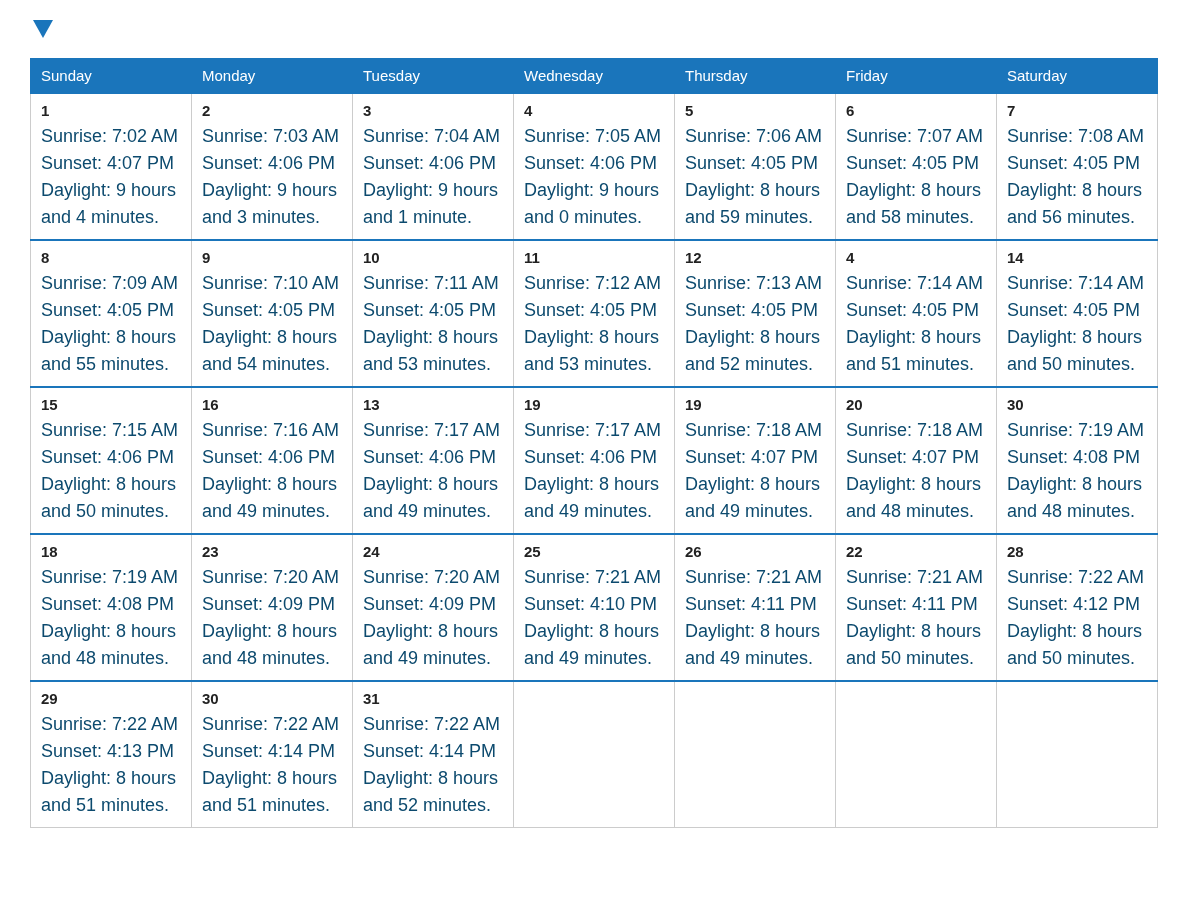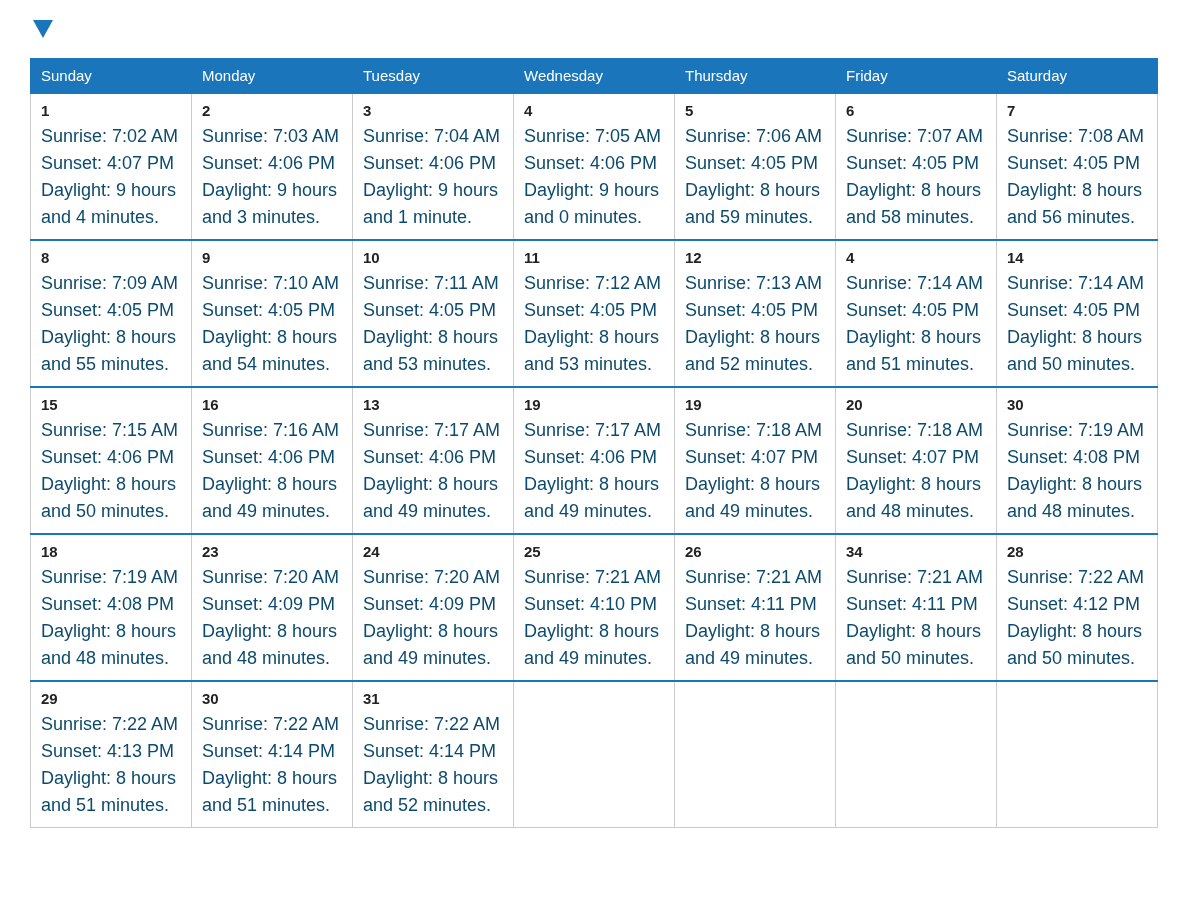"34" div.day-number { text: 34 -> 22 }
